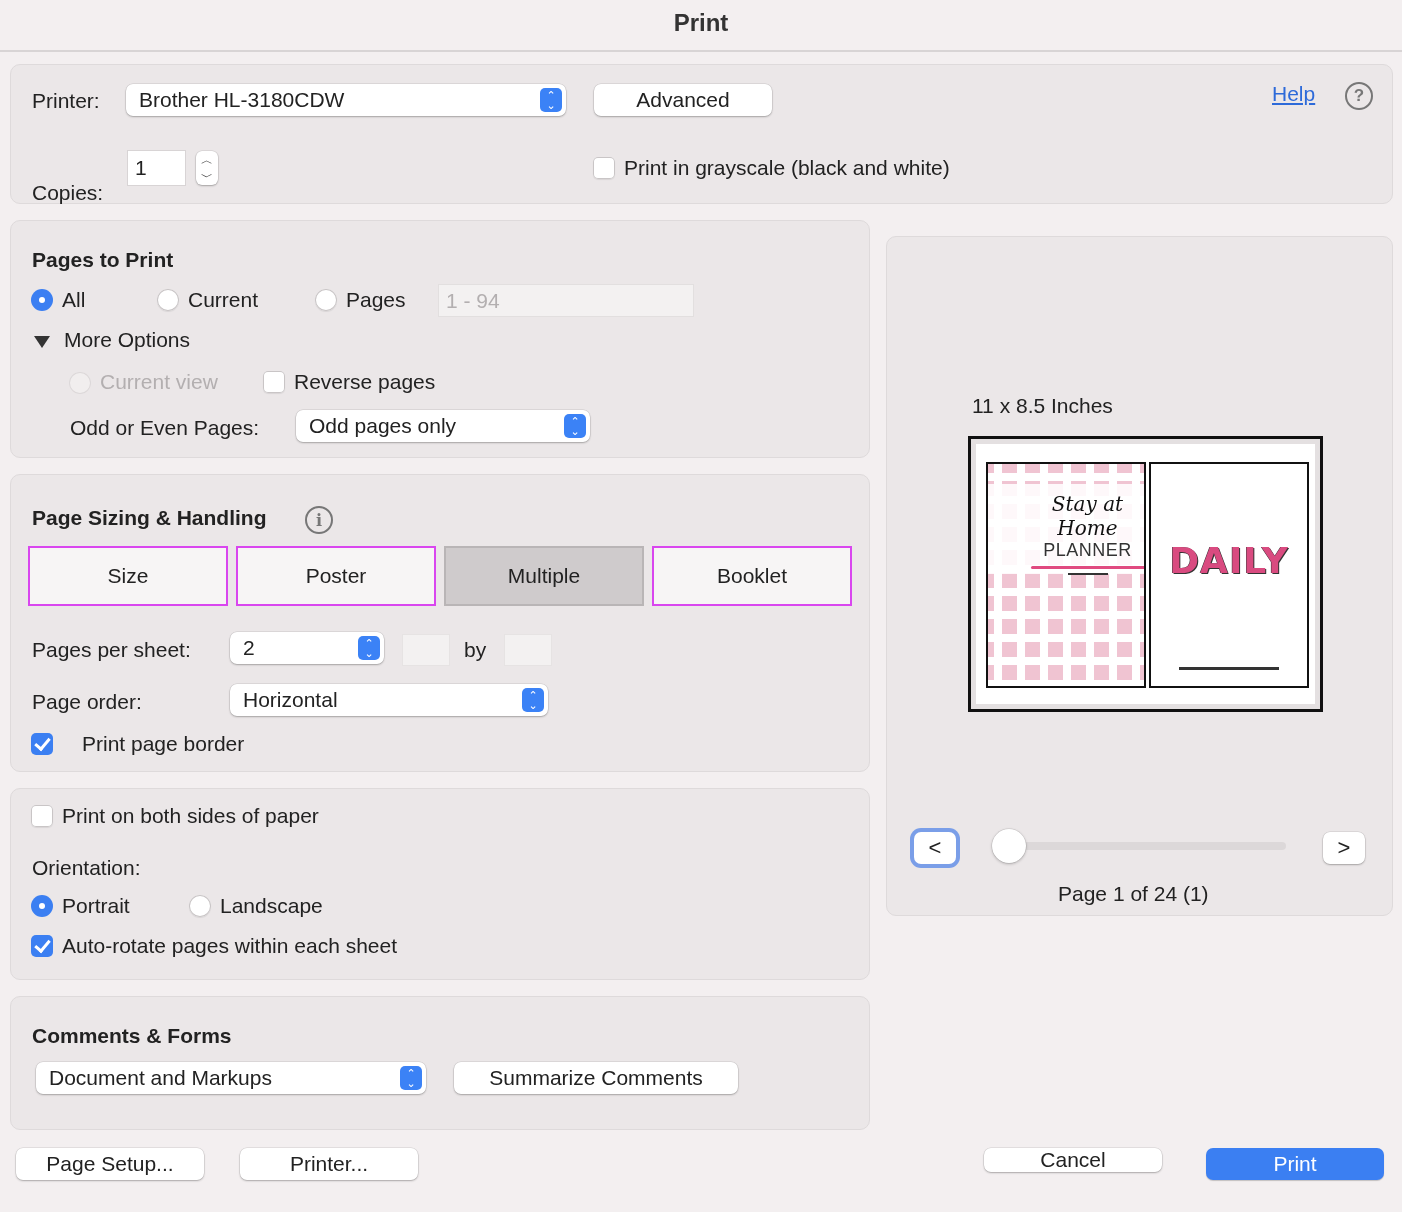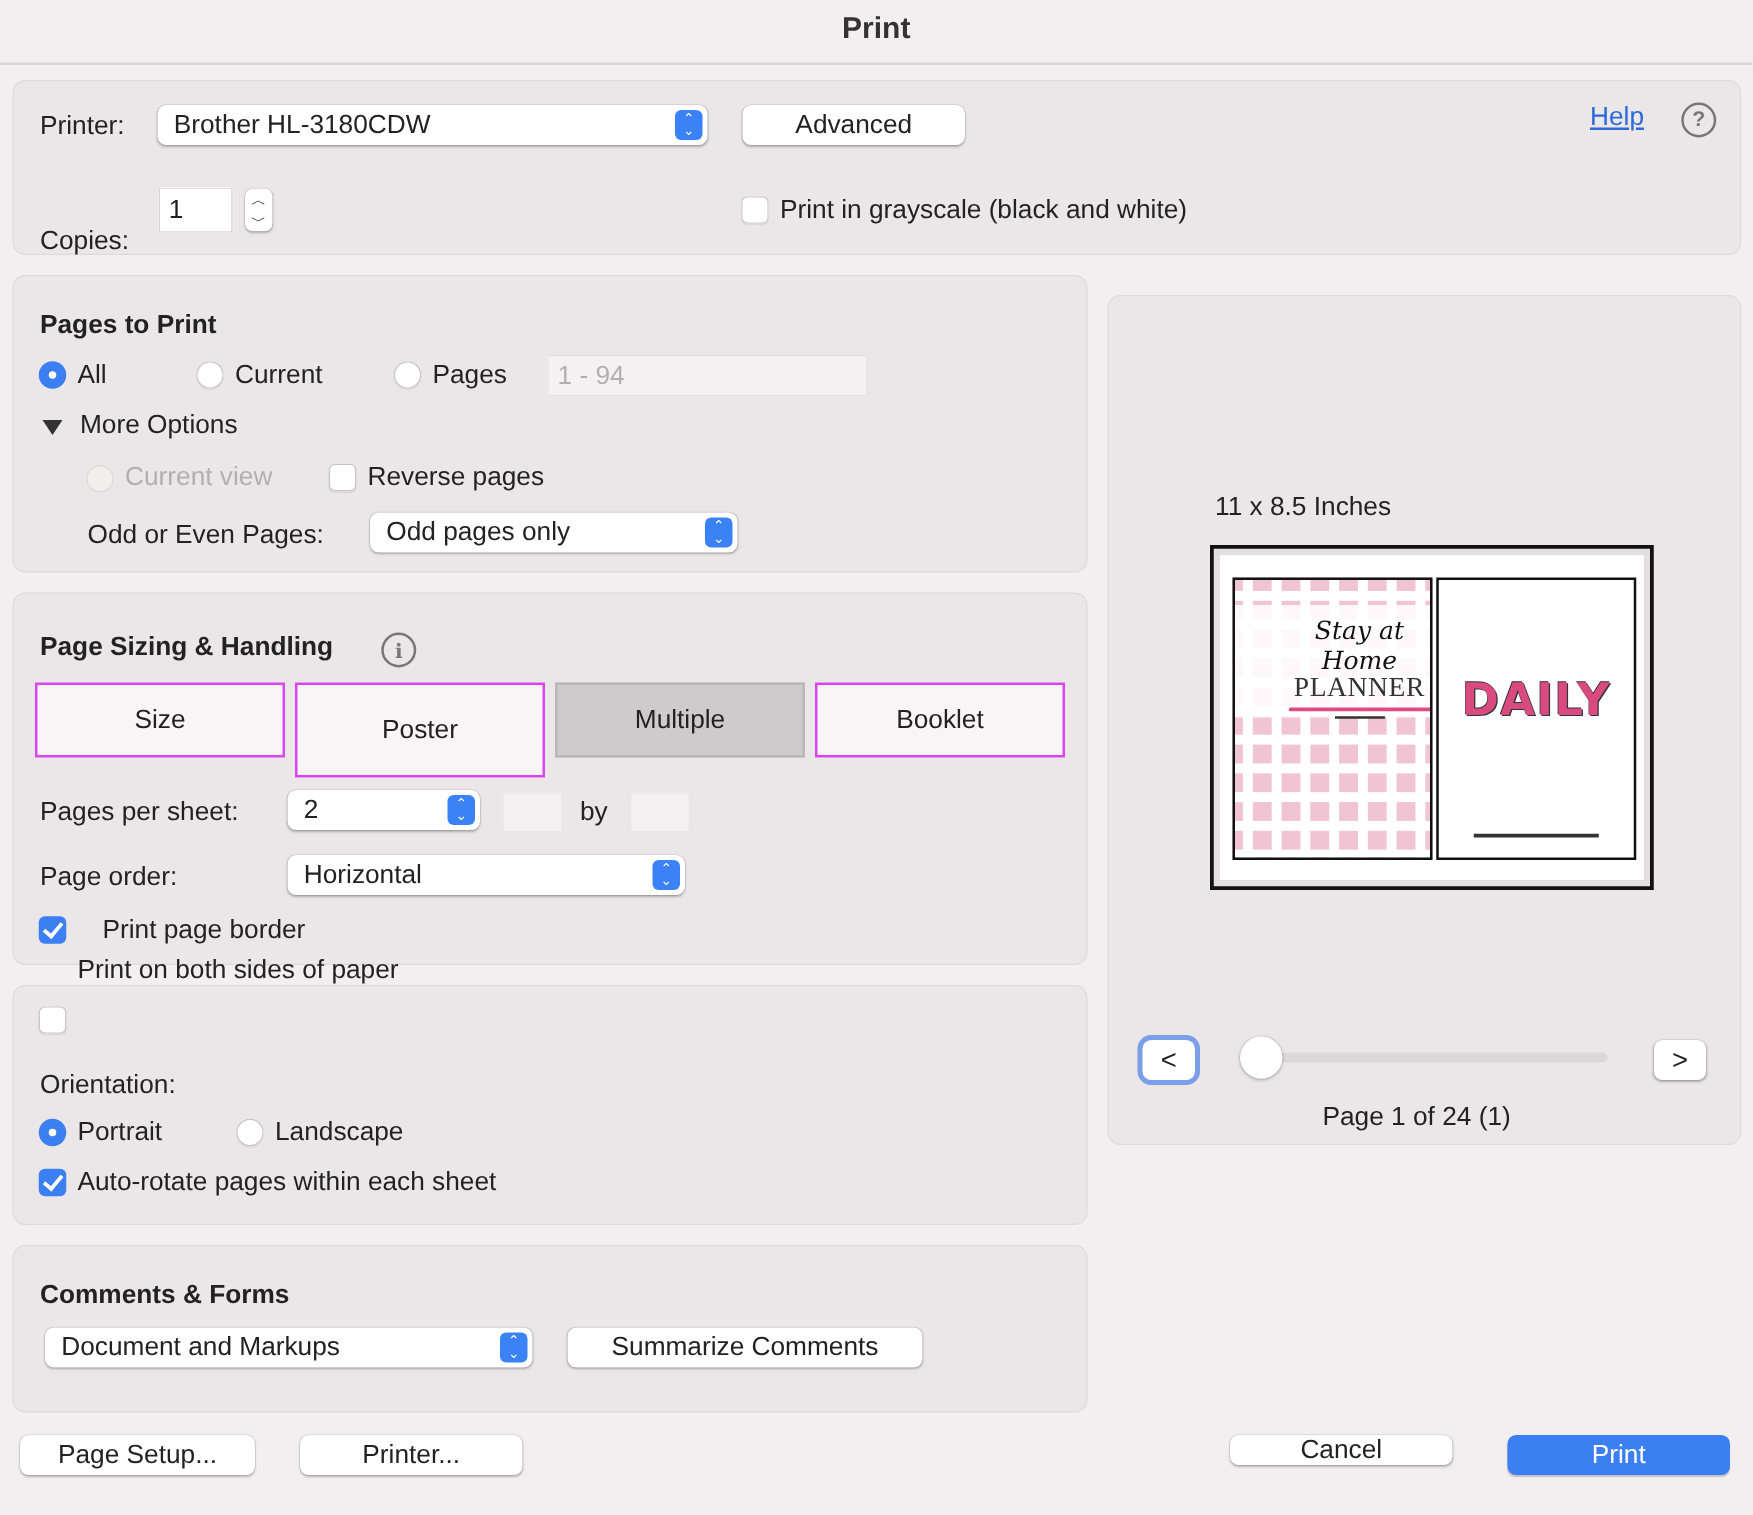"PLANNER" .planner { font-family: Liberation Serif, serif -> Liberation Sans, sans-serif; font-size: 22px -> 18px }
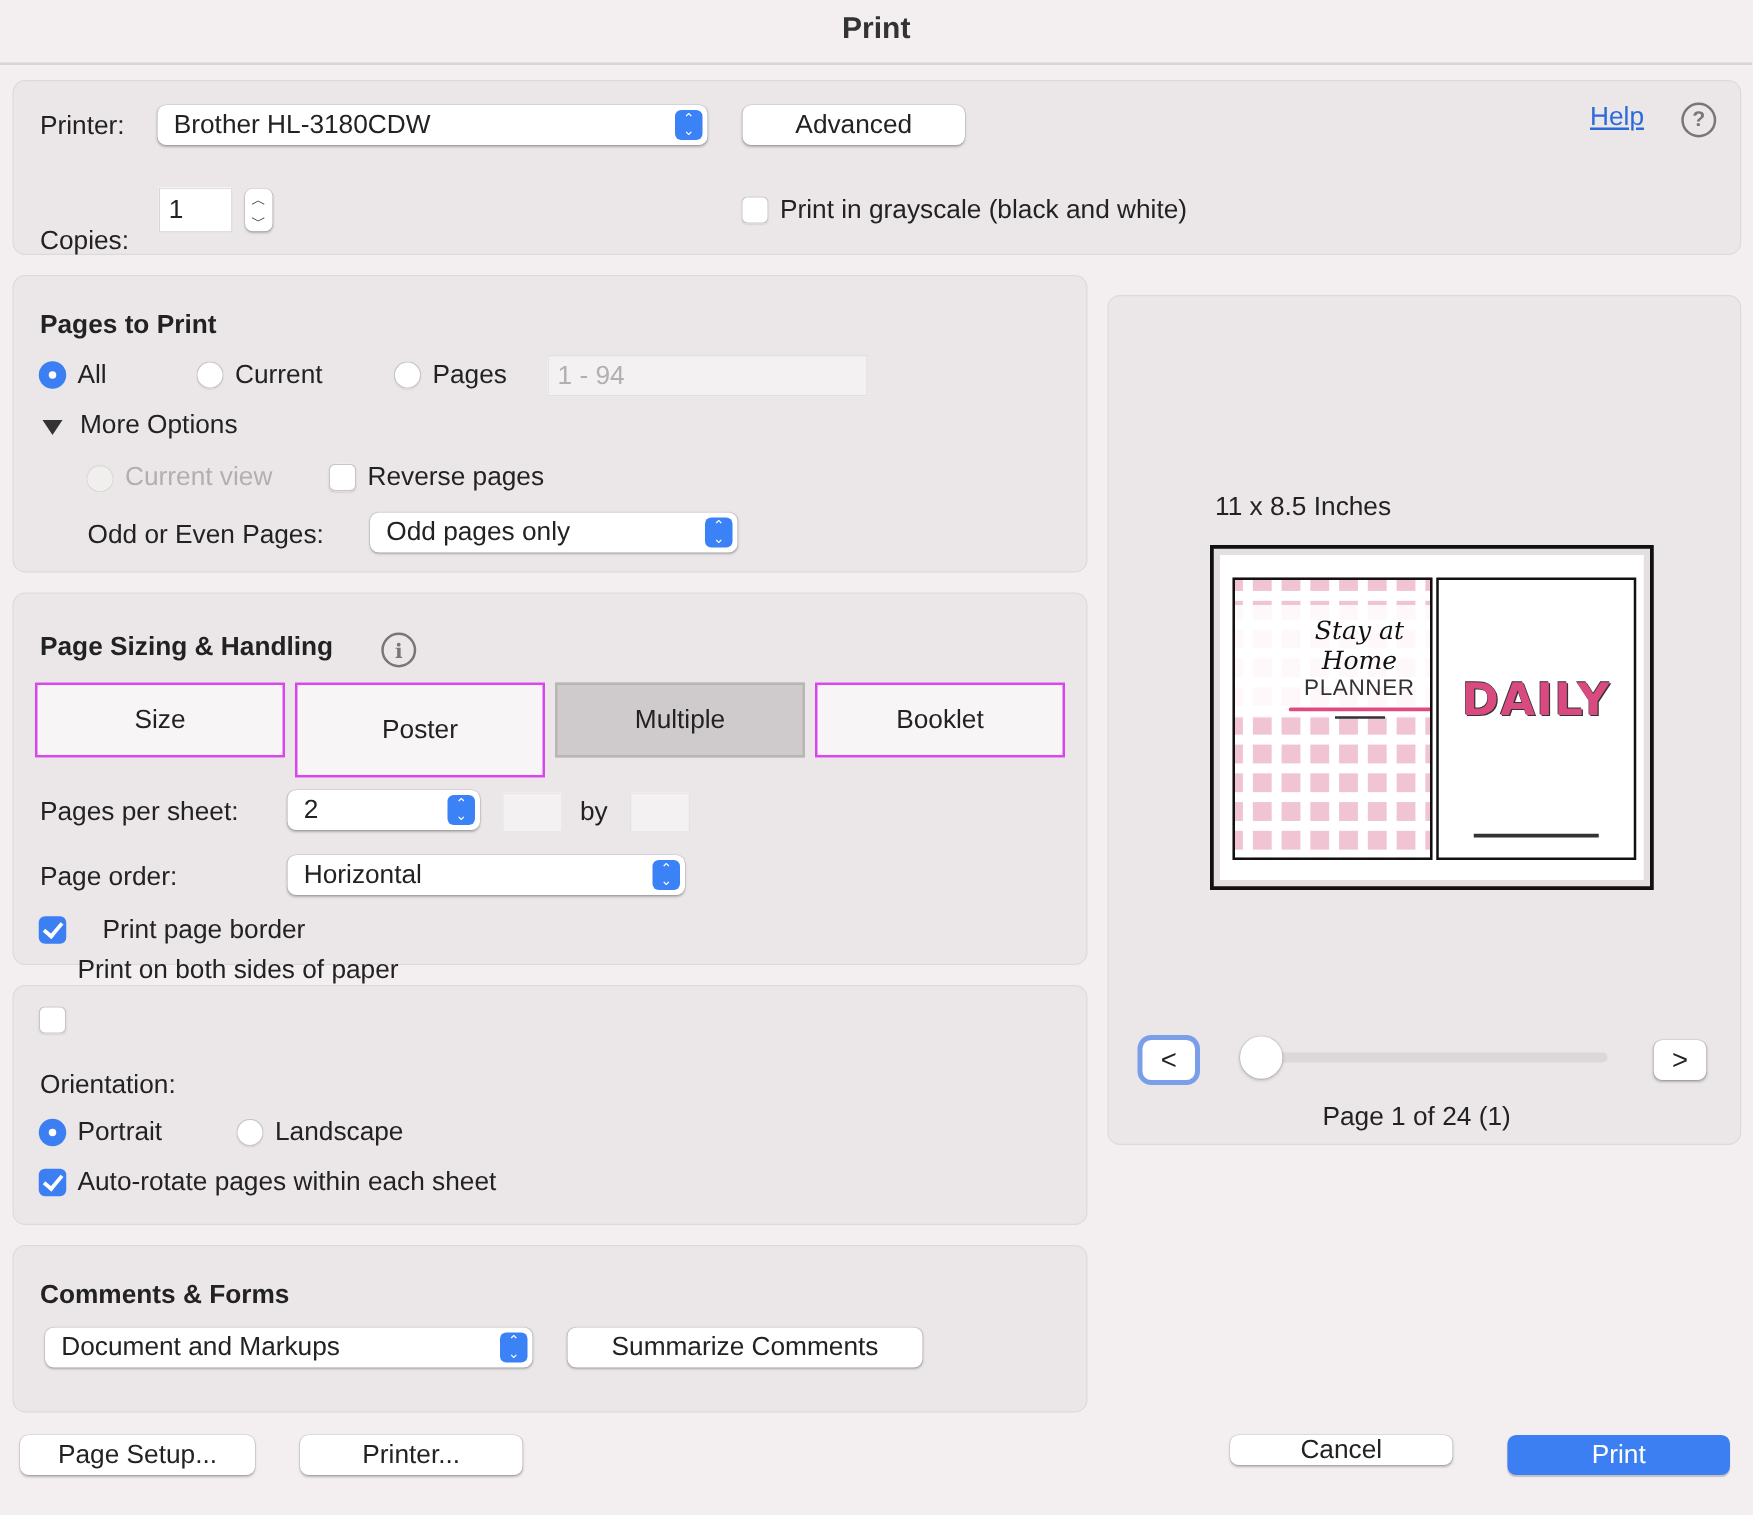"Poster" div.seg { height: 76px -> 60px }
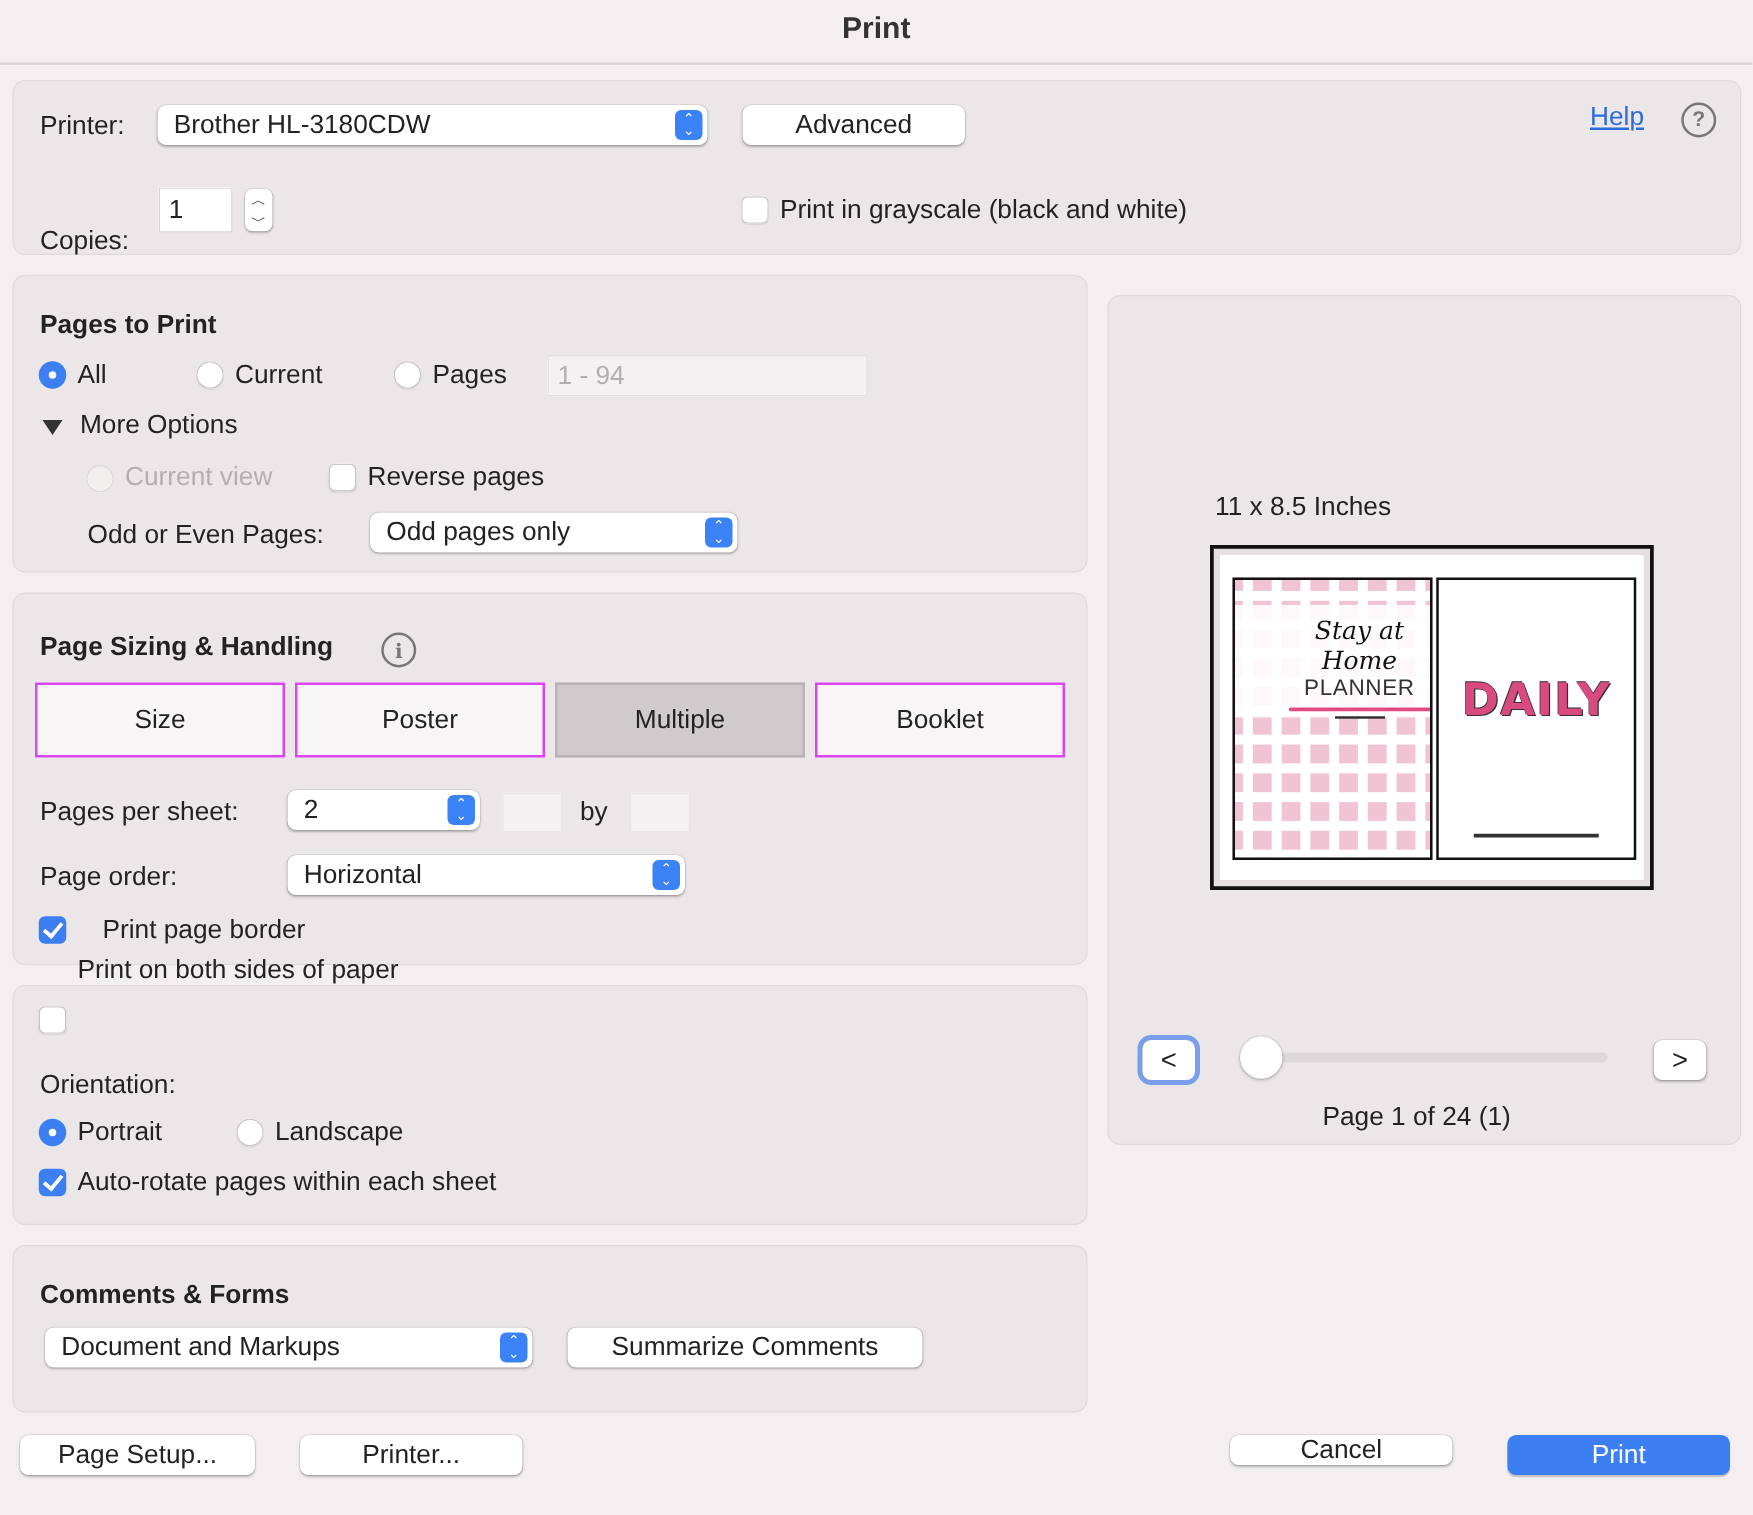"Print on both sides of" div.label { top: 764px -> 804px }
